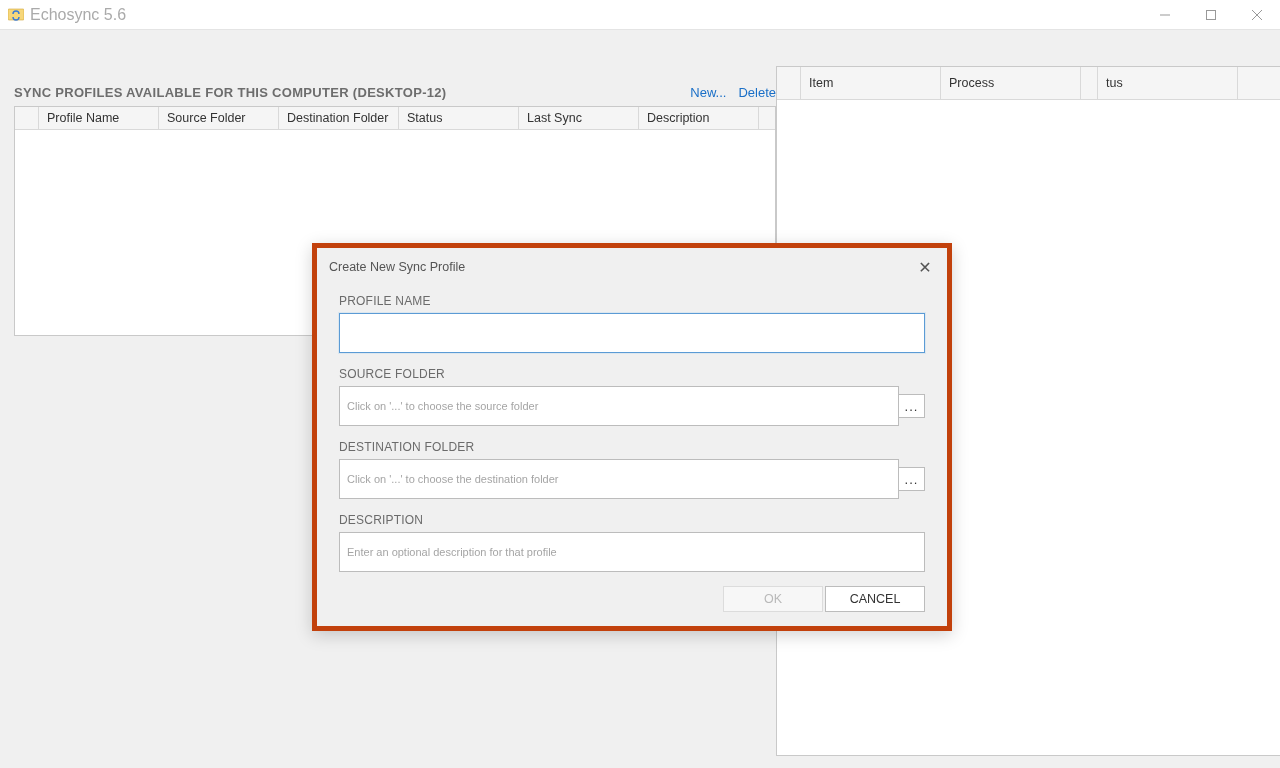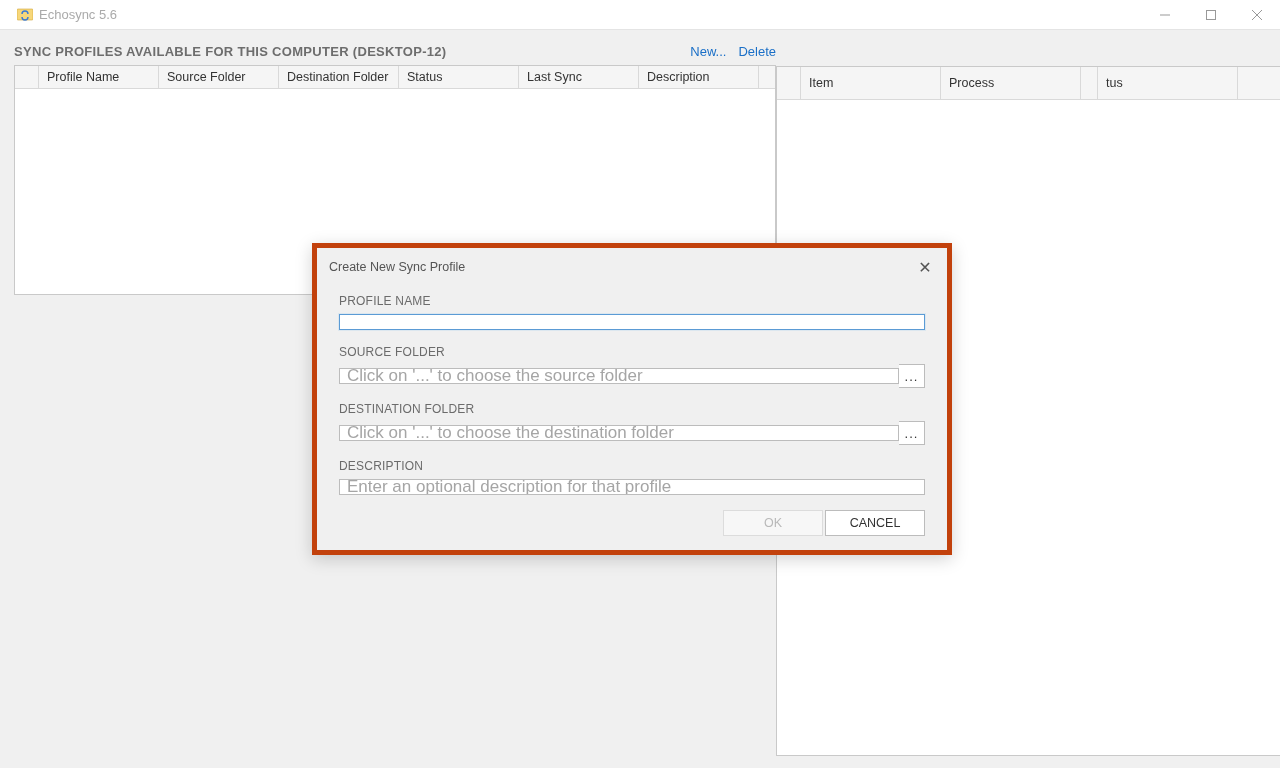"Echosync 5.6" .titlebar { font-size: 13px -> 16px; padding-left: 17px -> 8px }
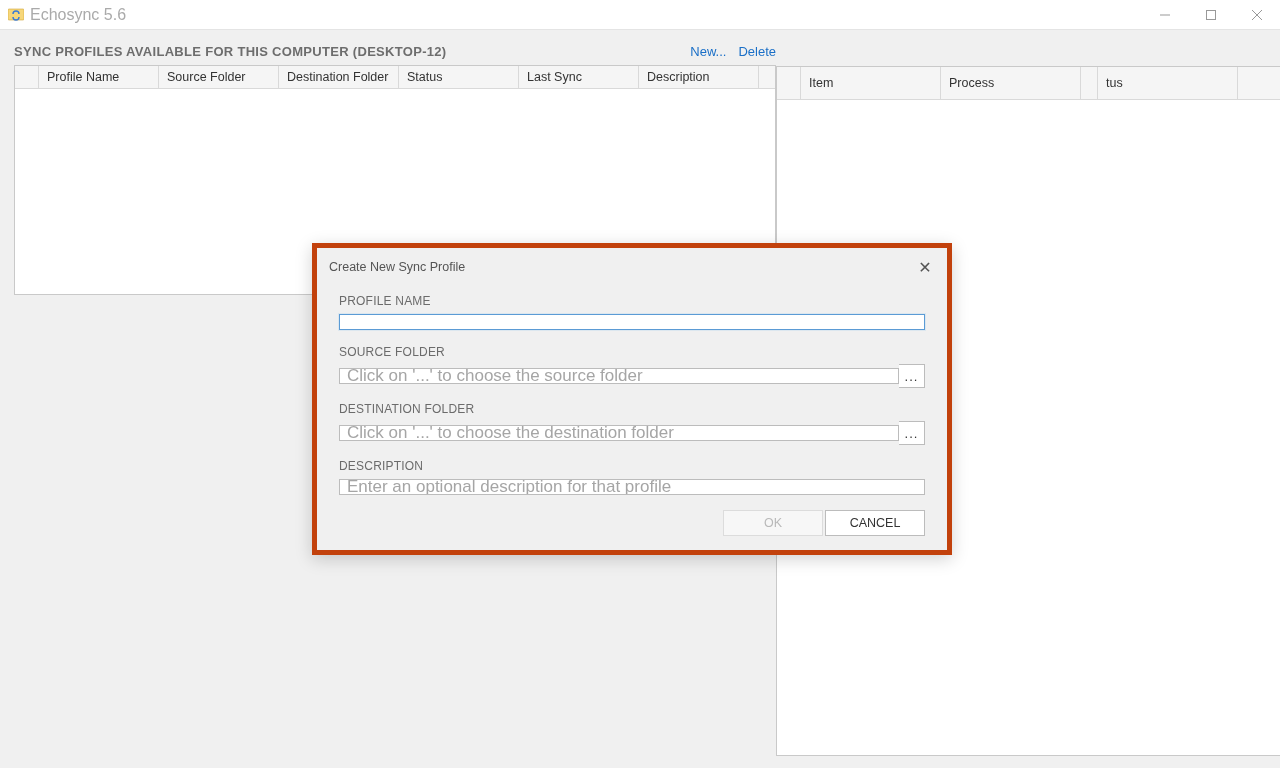"New..." .section-links { margin-top: none -> 41px }
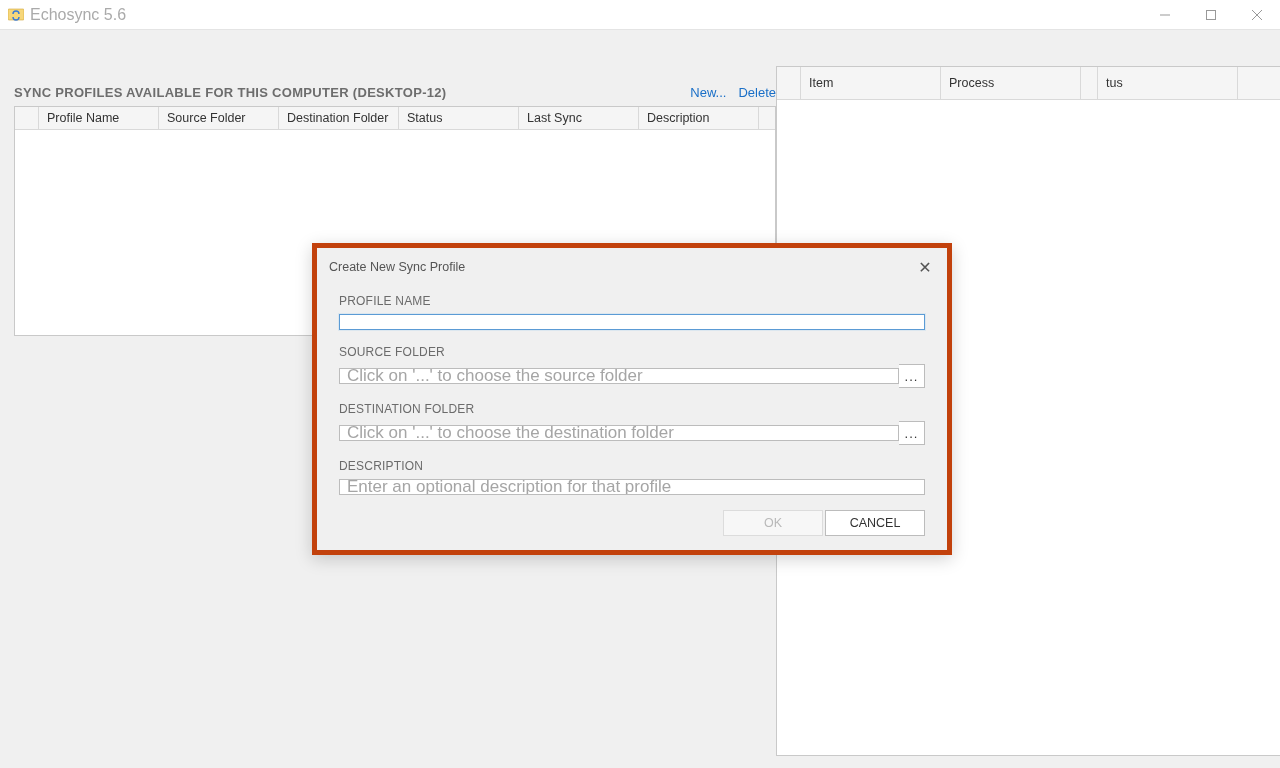"Click on '...' to choose" .text-input { font-size: 17px -> 11px; height: 16px -> 40px }
